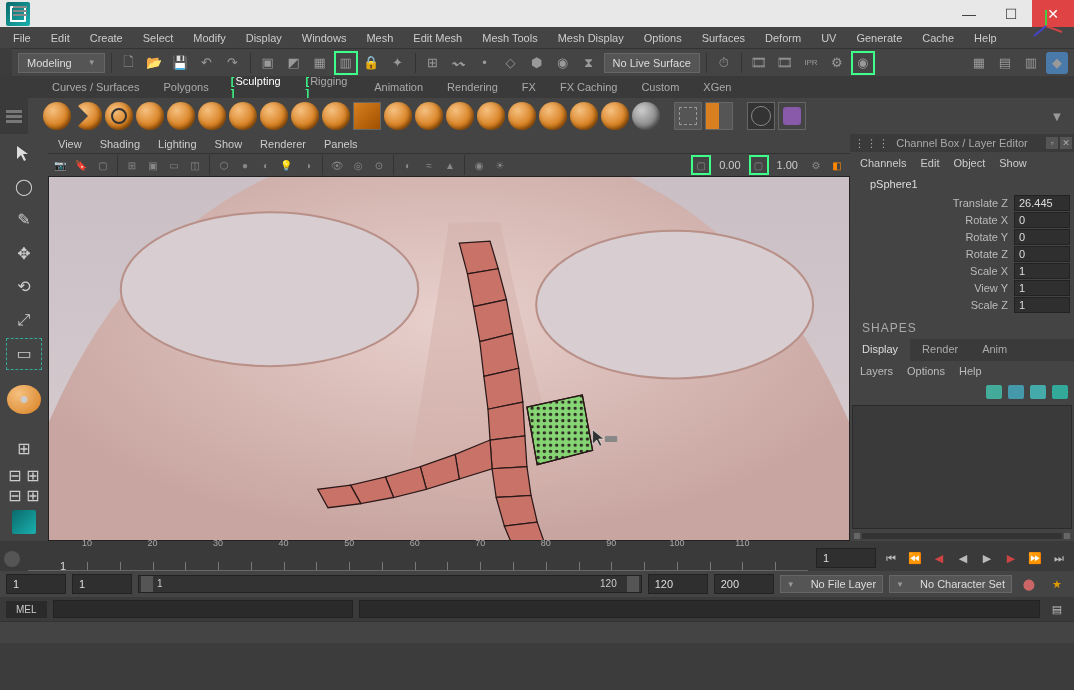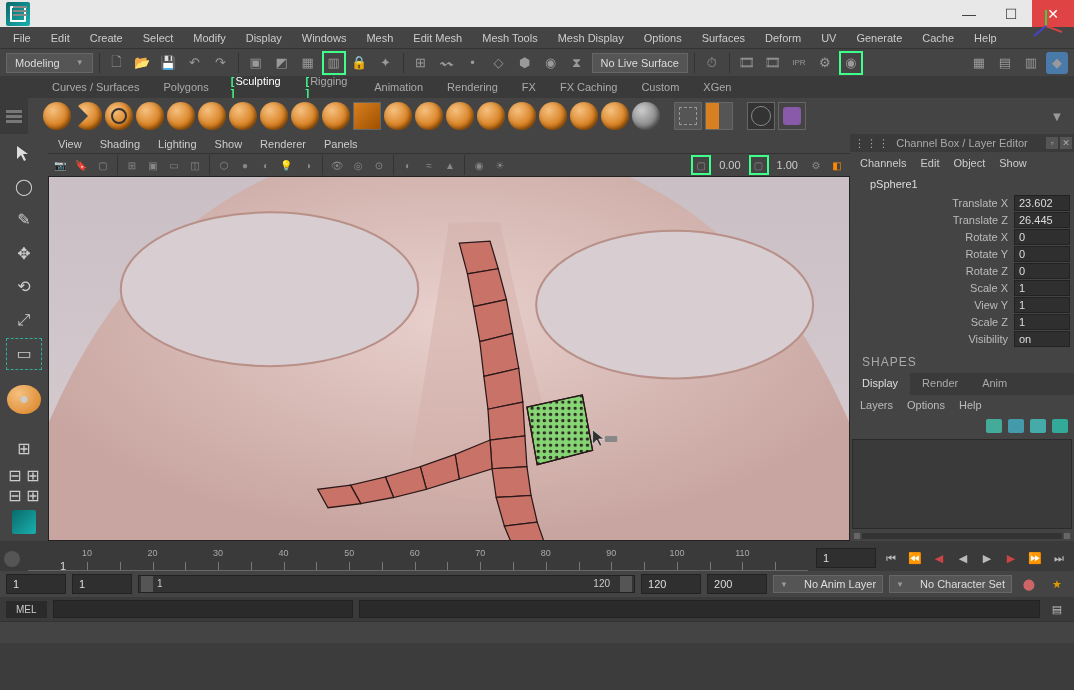"Modeling" .toolbar1 { margin-left: none -> 12px }
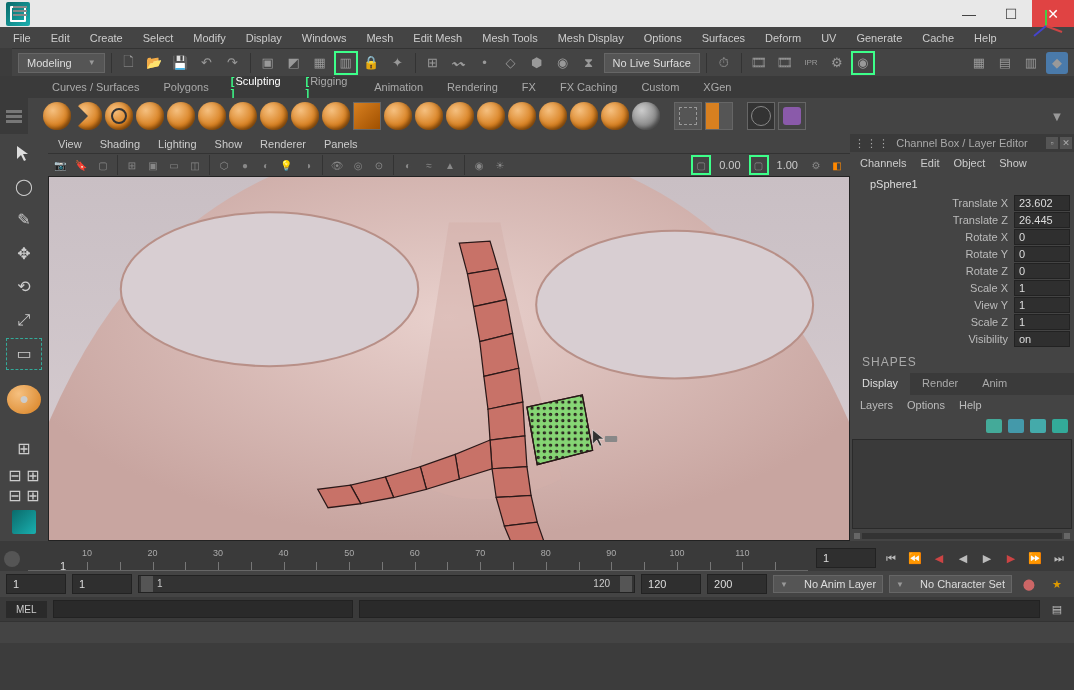"Translate X" div.cb-row { html: <div> <div>Translate X</div> <div>23.602</div> </div> -> none }
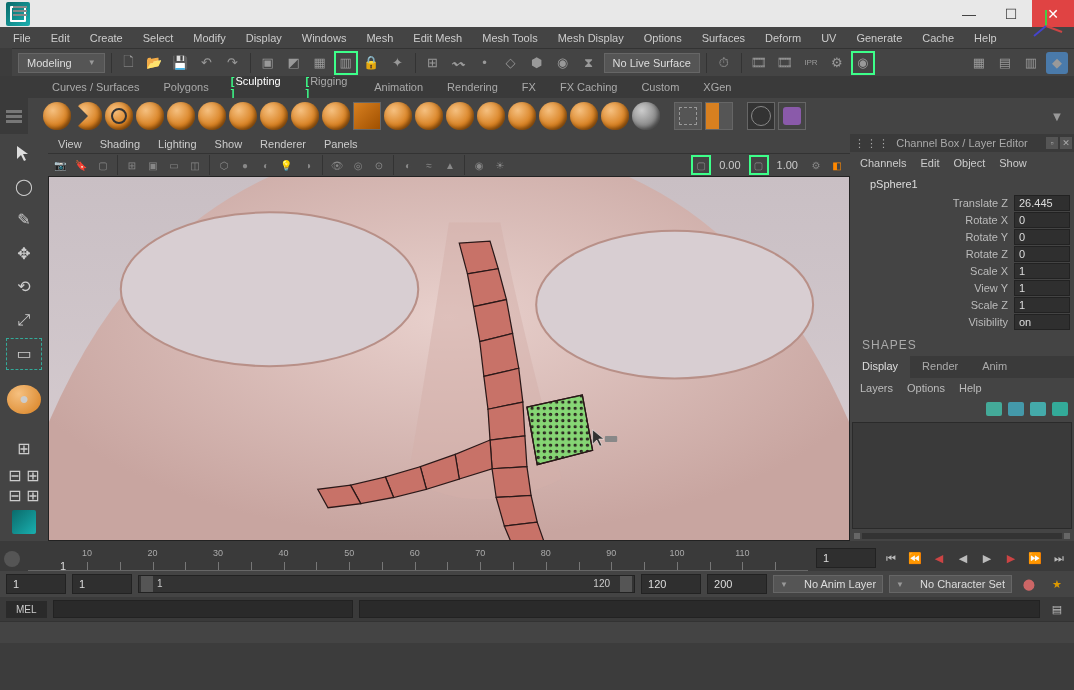"Visibility" div.cb-row { html: <div> <div>Visibility</div> <div>on</div> </div> -> none }
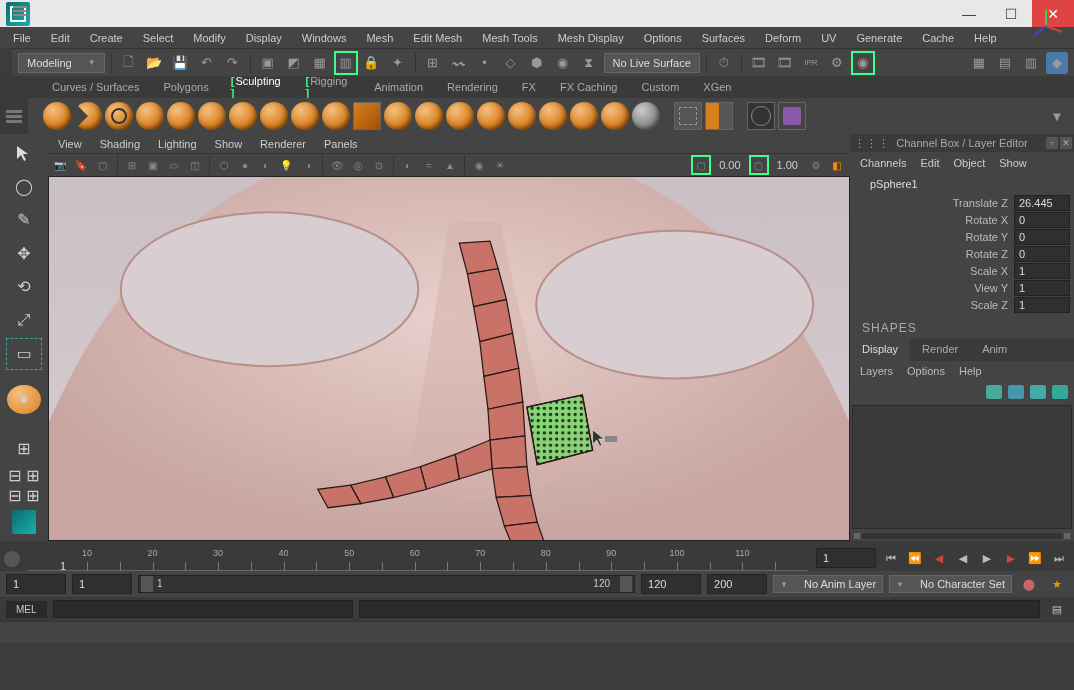"10" .tl-num { bottom: 12px -> 22px }
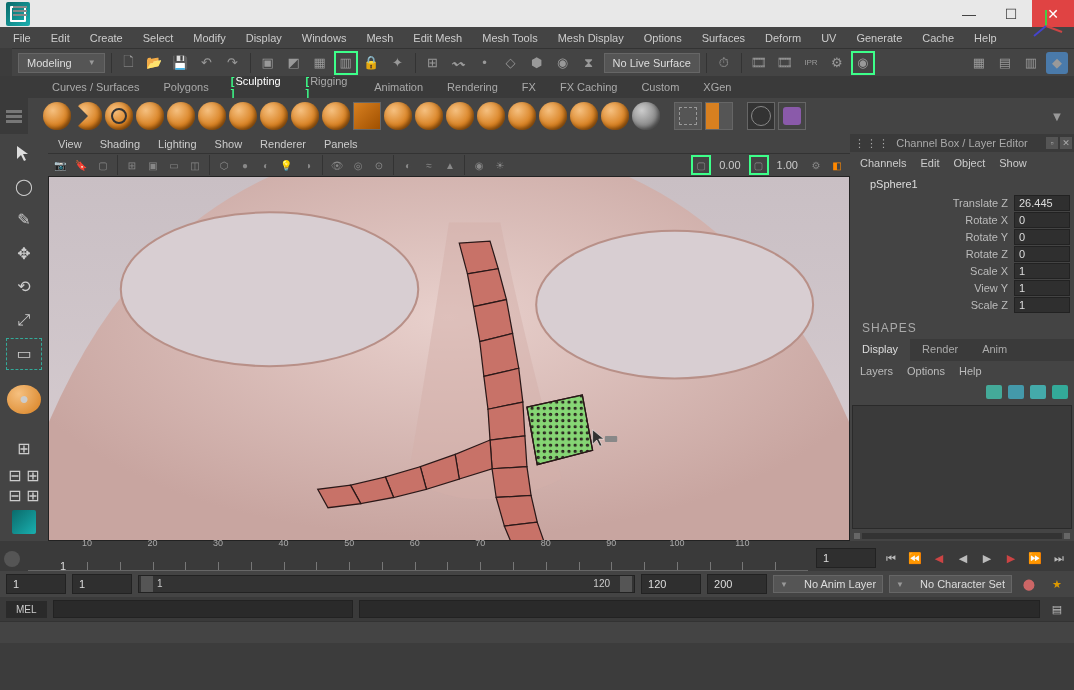"No Anim Layer" span { text: Anim -> File }
